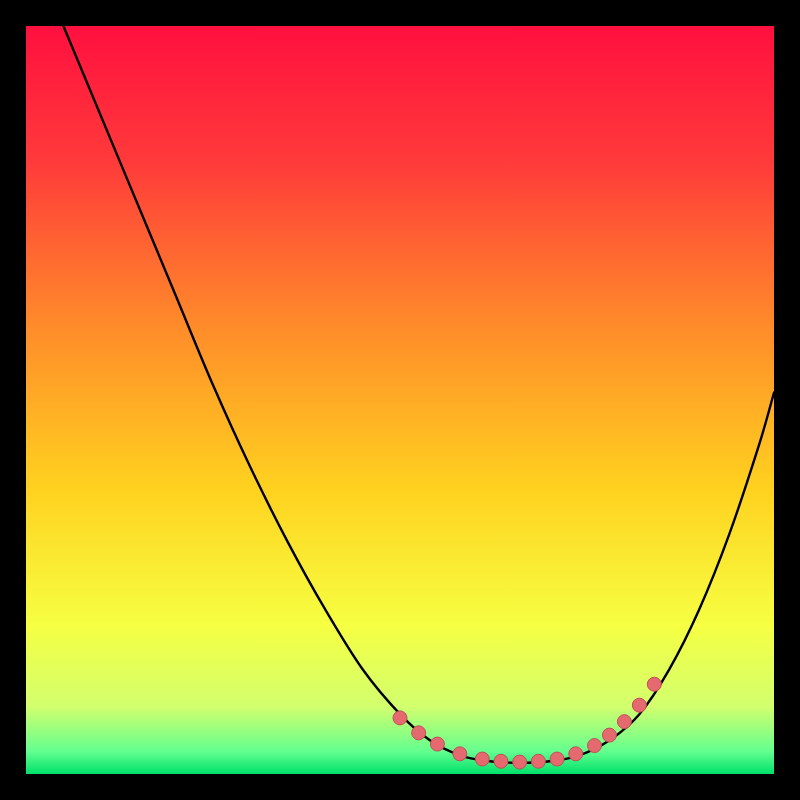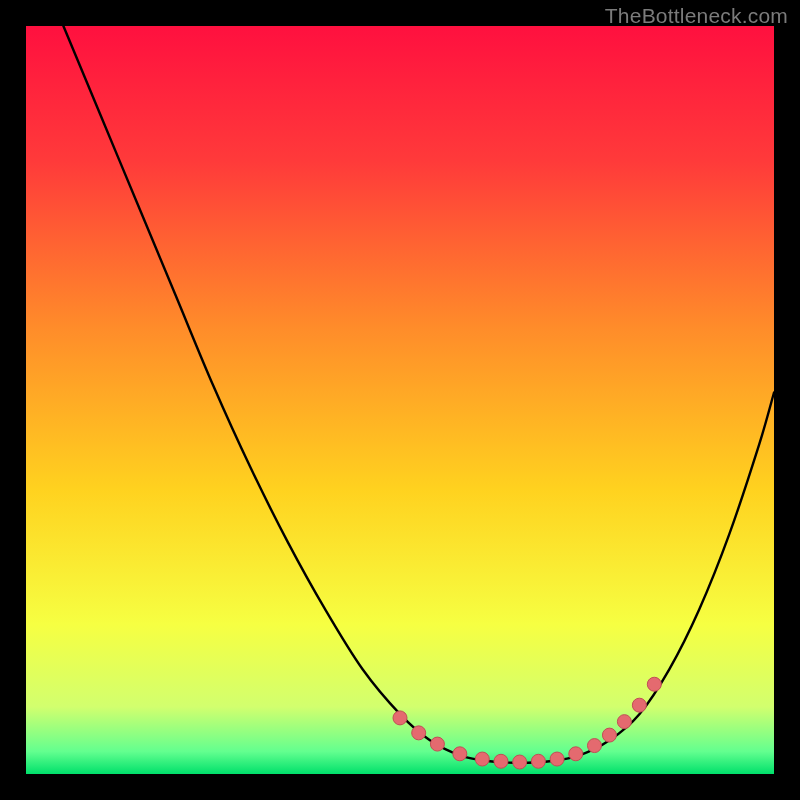"TheBottleneck.com" div.watermark { html: <div>TheBottleneck.com</div> -> none }
